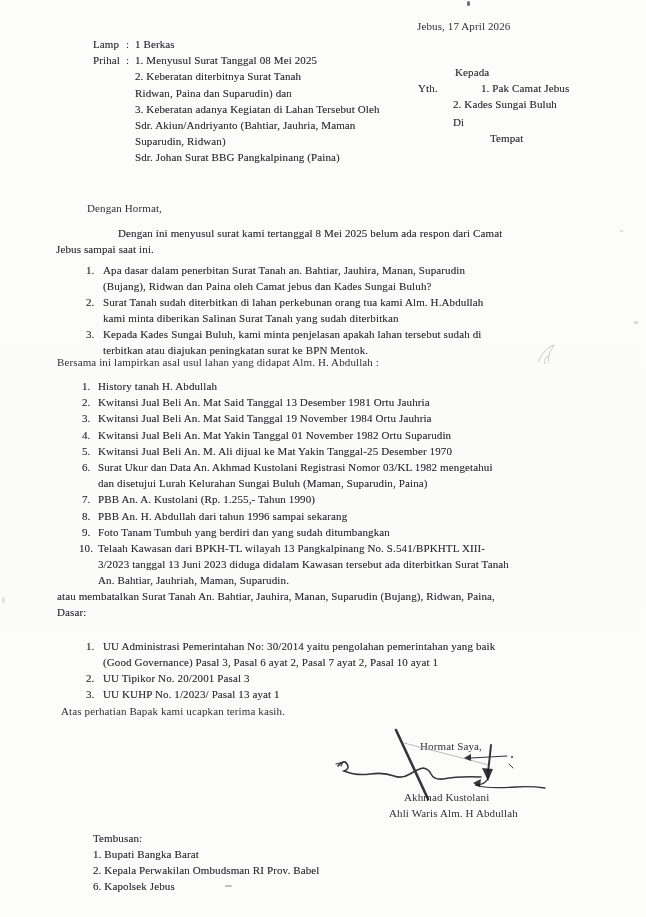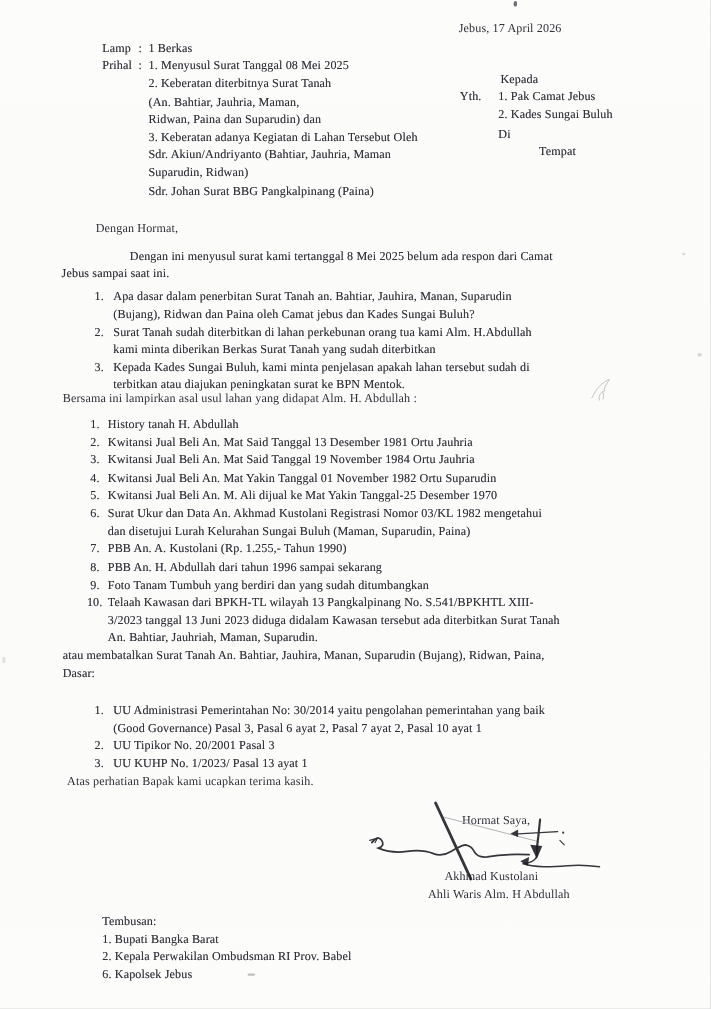"(An. Bahtiar, Jauhria, Maman," div.line { html: <div>(An. Bahtiar, Jauhria, Maman,</div> -> none }
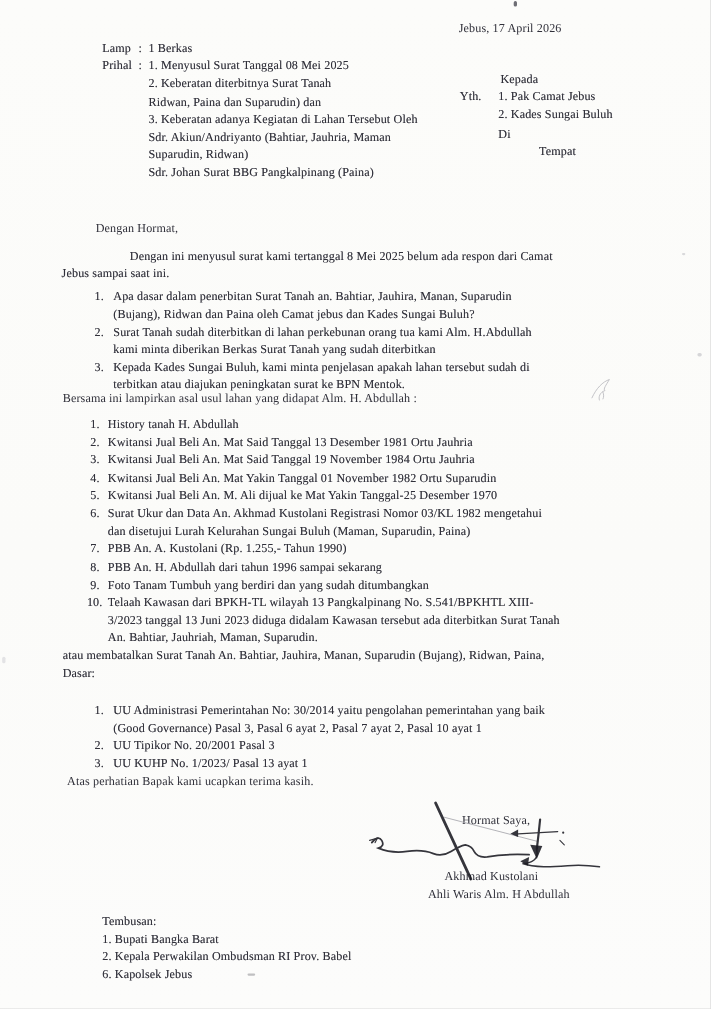"Yth." .yth-row { gap: none -> 28px }
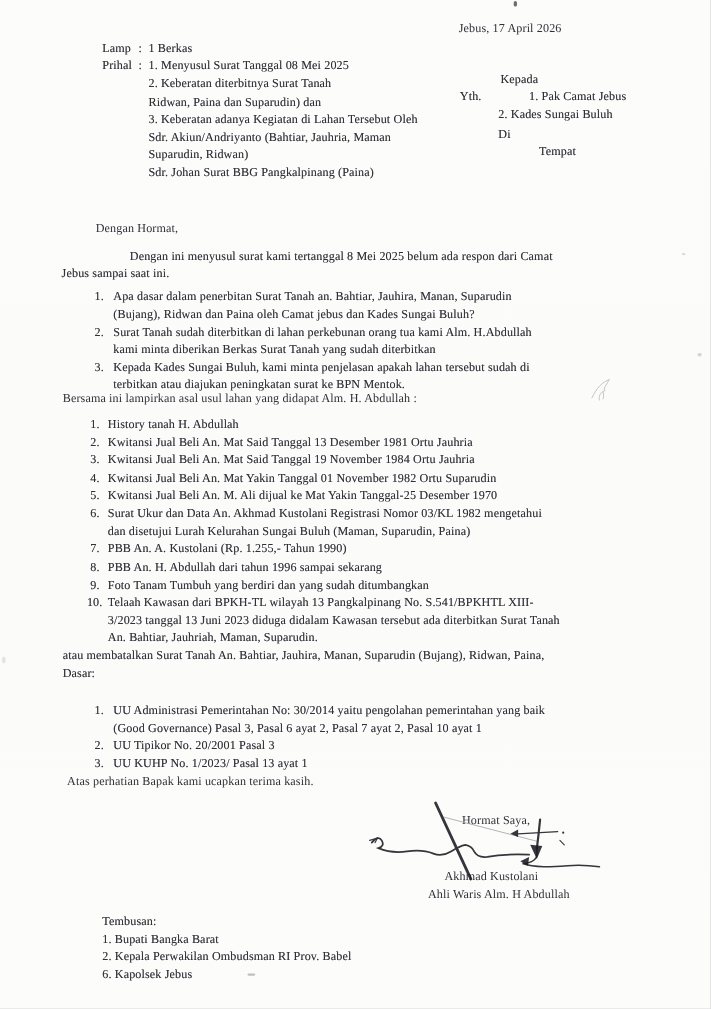"kami minta diberikan Berkas Surat" div.line { text: Berkas -> Salinan }
